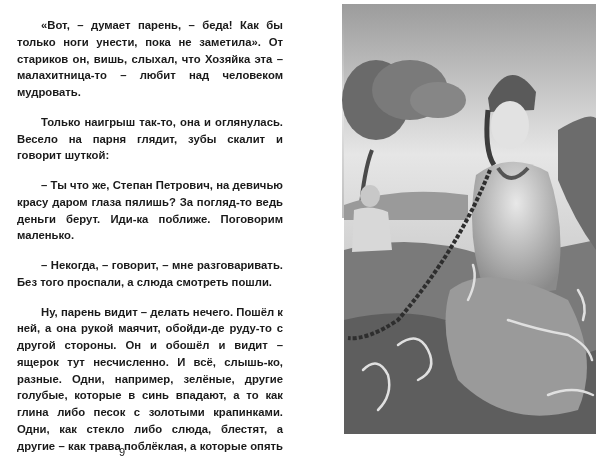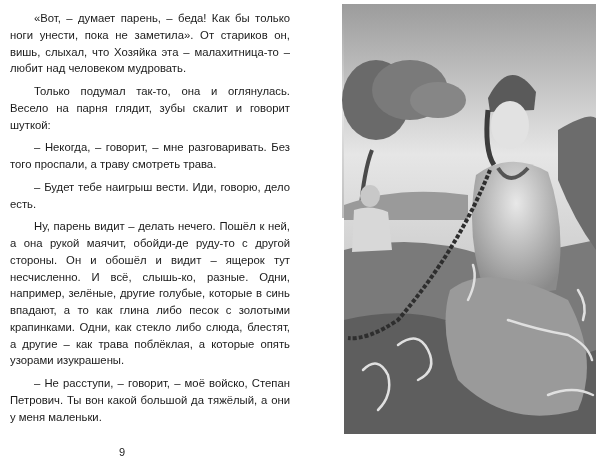"«Вот, – думает парень, –" .para { font-weight: none -> bold; margin: 6px -> 13px }
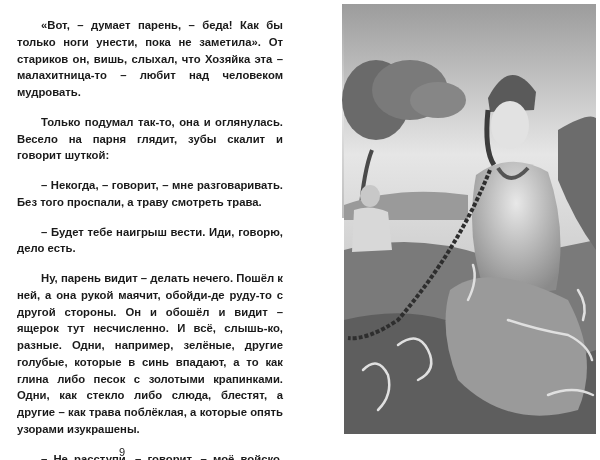"Только подумал так-то, она и" p.para { text: подумал -> наигрыш }
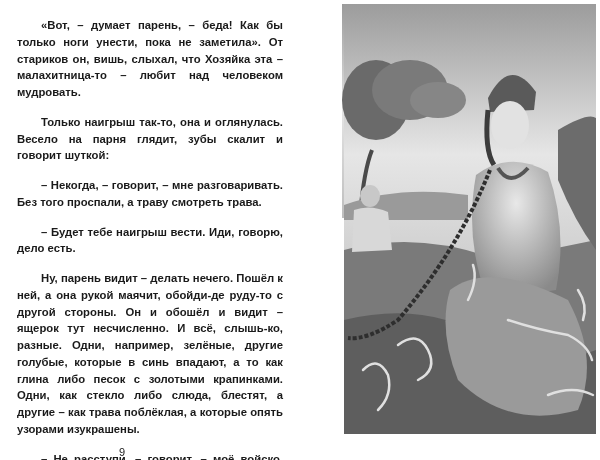"– Ты что же, Степан" p.para { html: none -> <p>– Ты что же, Степан Петрович, на девичью красу даром глаза пялишь? За погляд-то ведь деньги берут. Иди-ка поближе. Поговорим маленько.</p> }
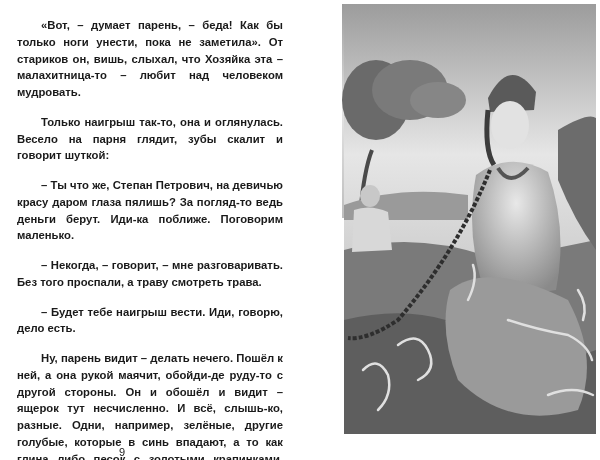"– Некогда, – говорит, –" p.para { text: траву смотреть трава -> слюда смотреть пошли }
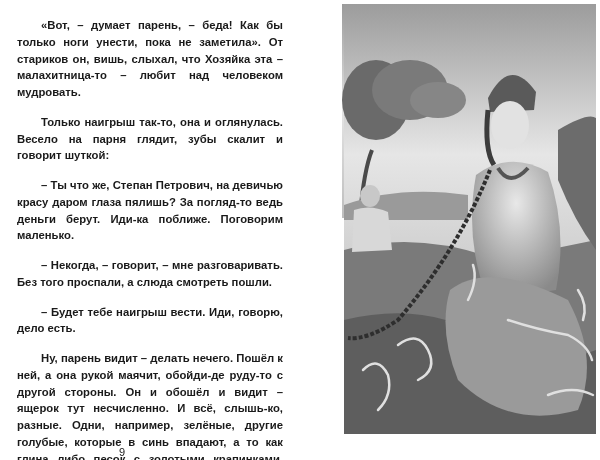"– Будет тебе наигрыш вести." p.para { html: <p>– Будет тебе наигрыш вести. Иди, говорю, дело есть.</p> -> none }
